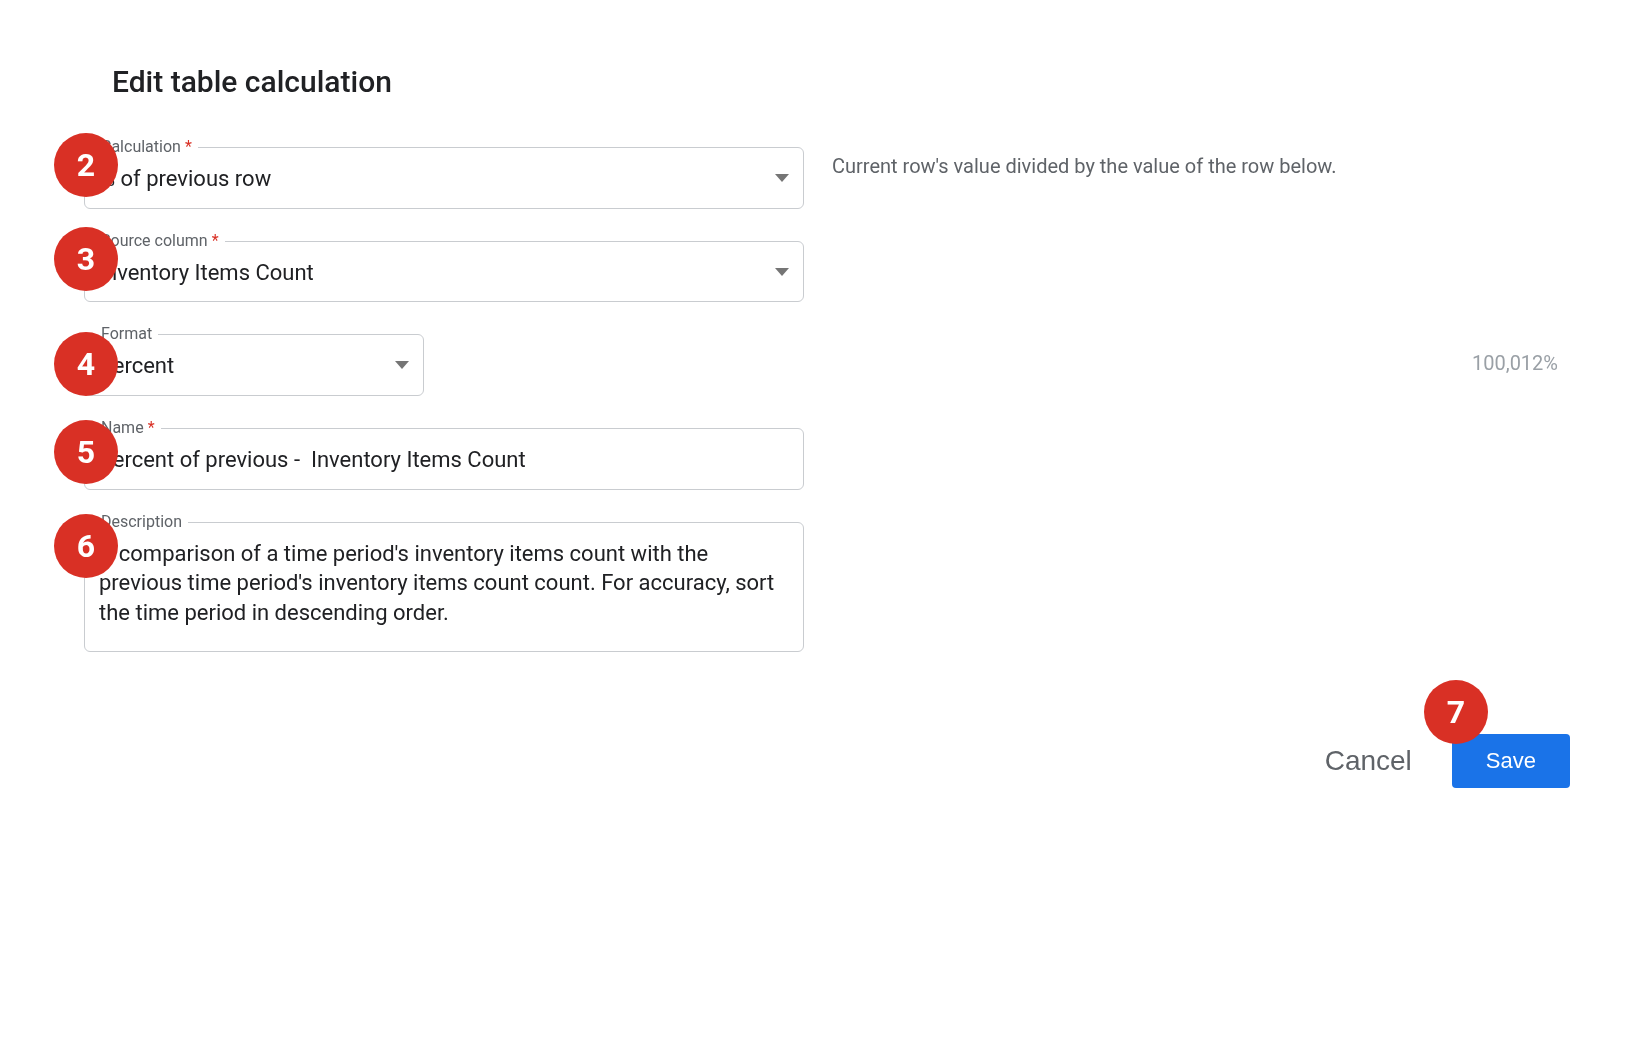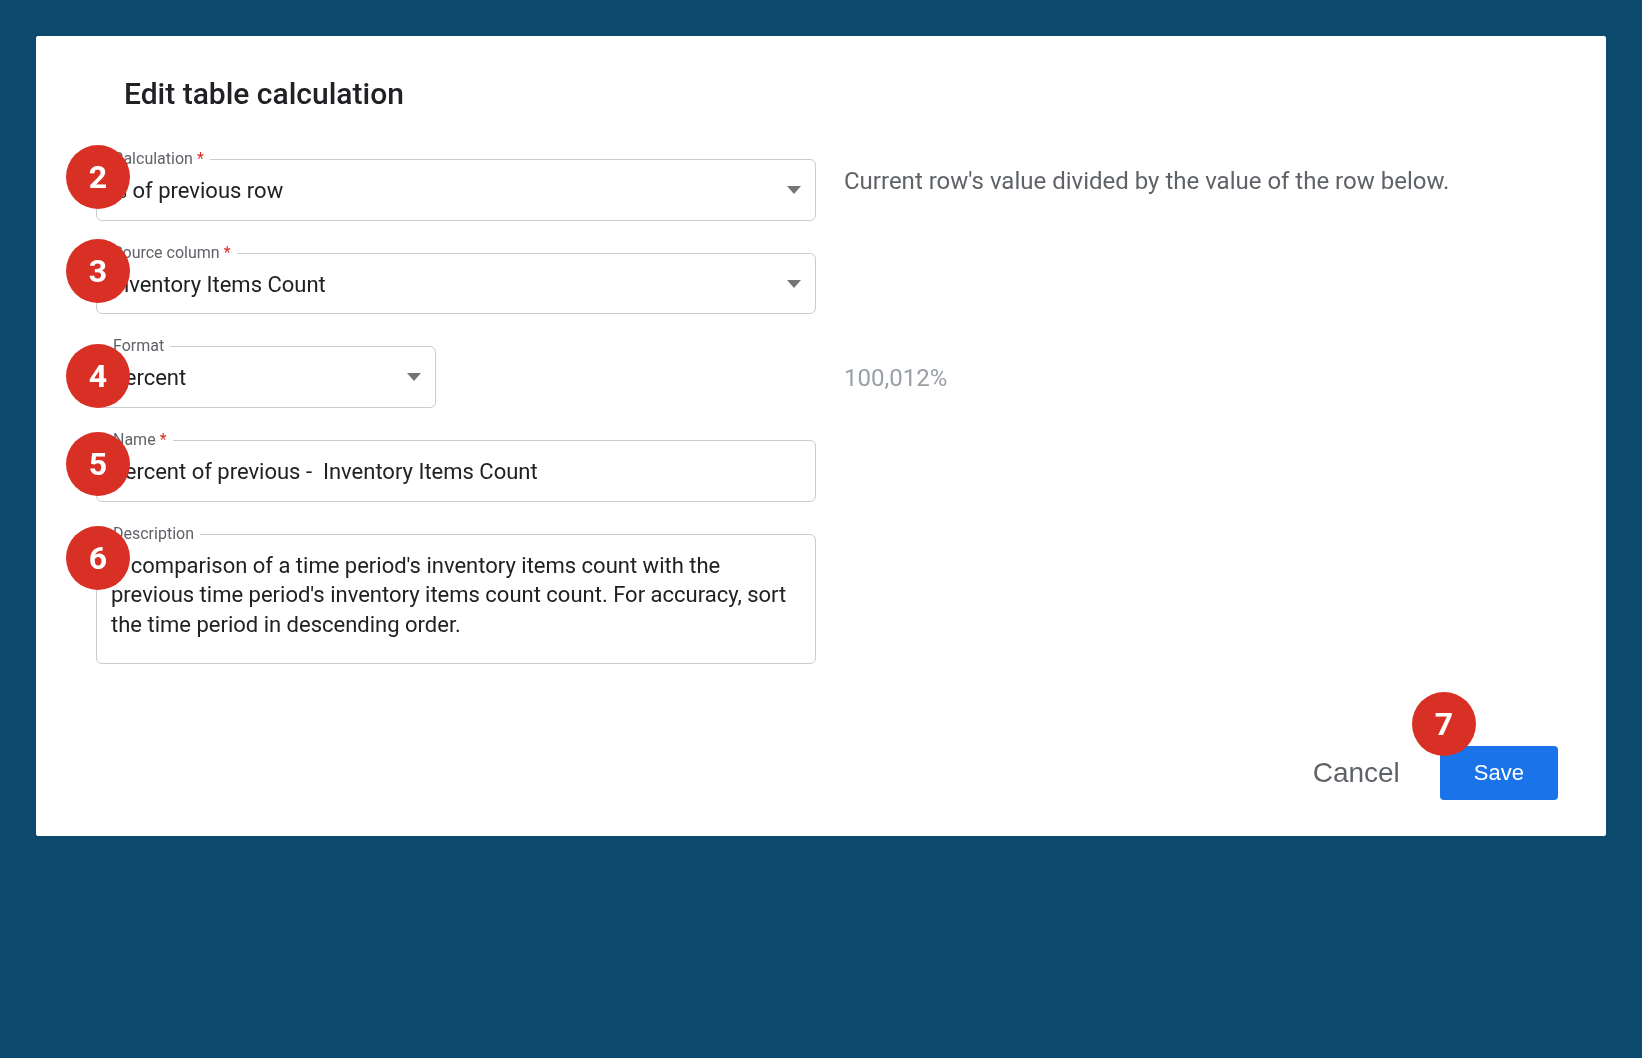"Edit table calculation" .frame { background: #0c4a6e -> #ffffff; padding: 36px -> 24px }
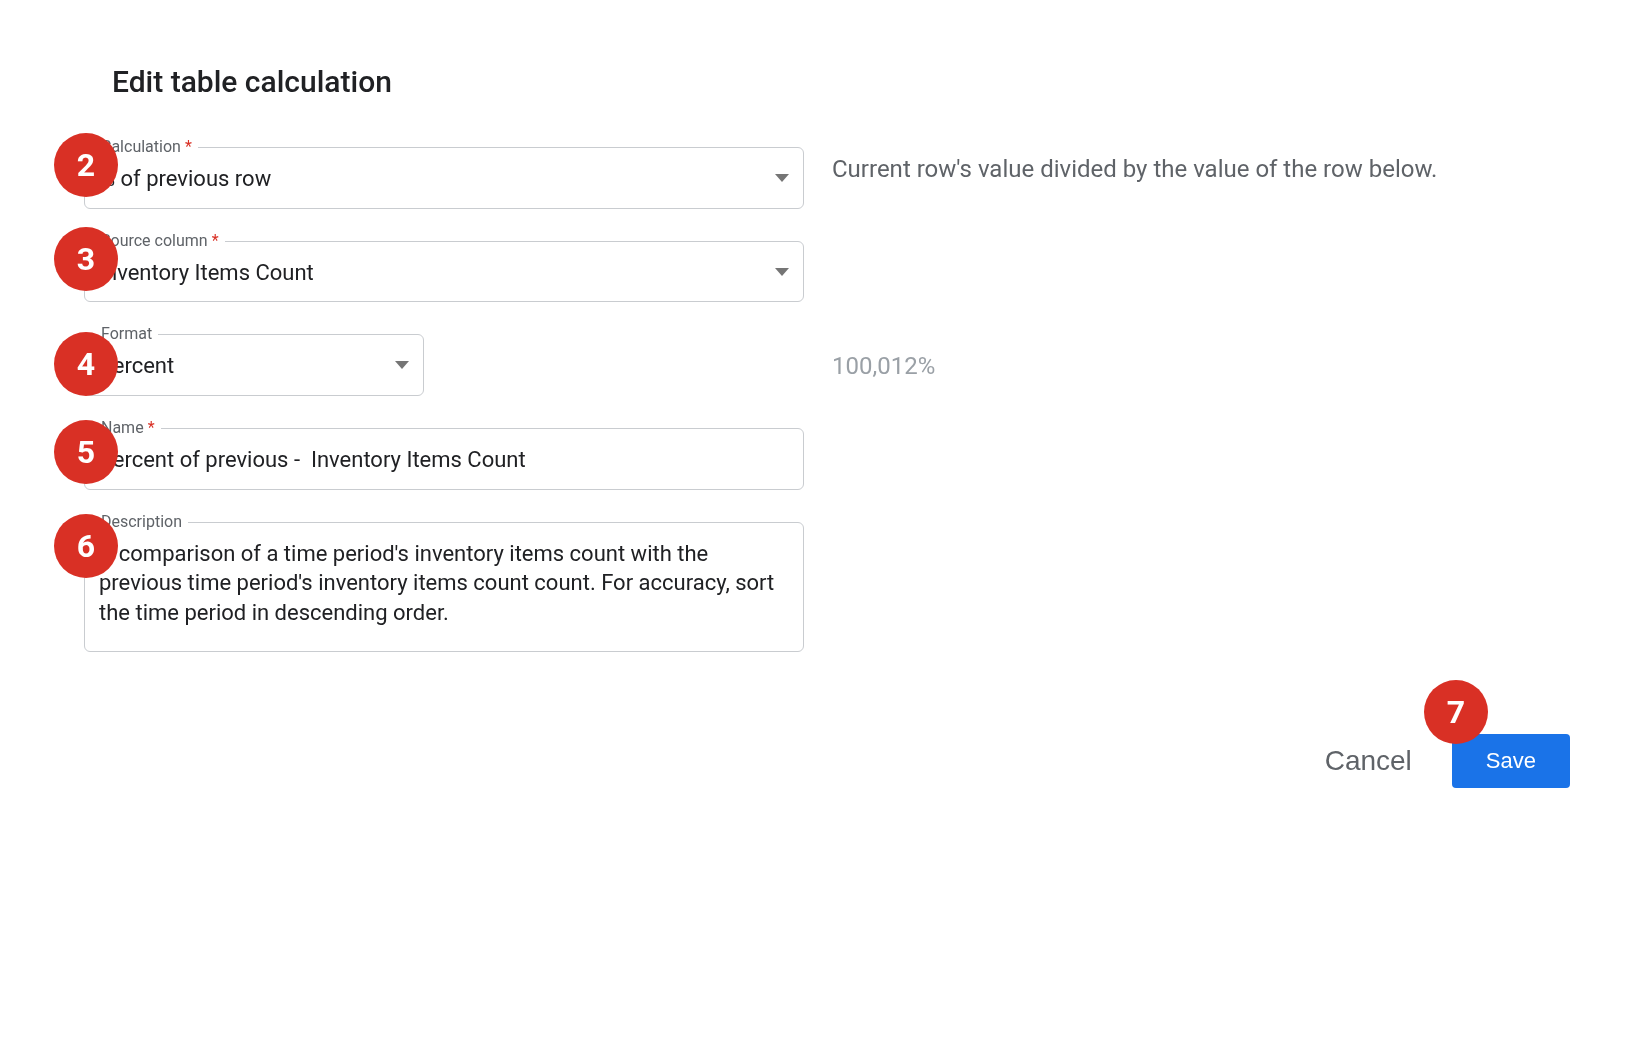"Current row's value divided by" .helper-col { font-size: 24px -> 20px }
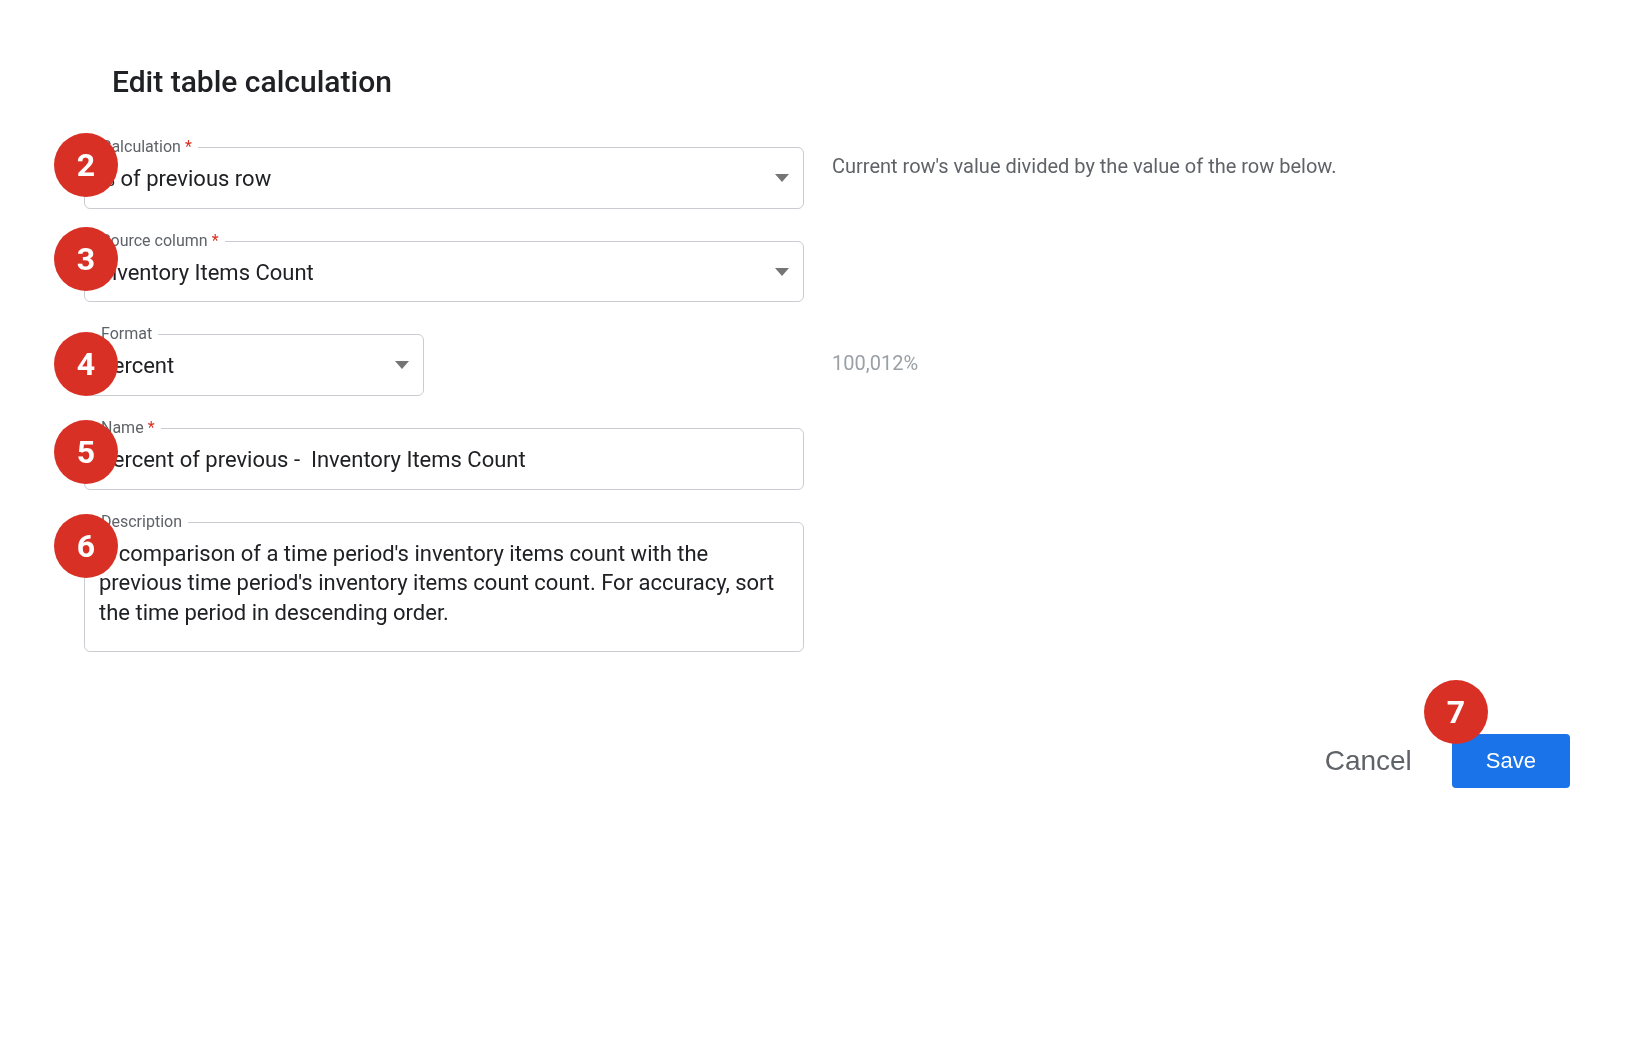"100,012%" .helper-col.muted { text-align: none -> right }
